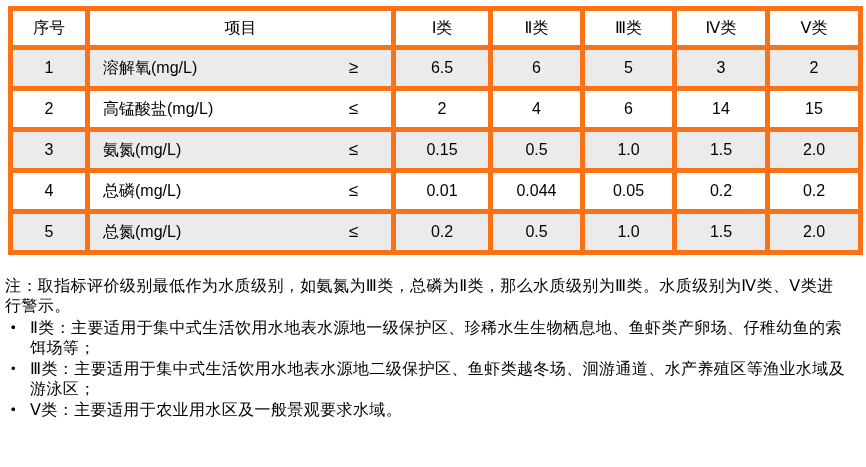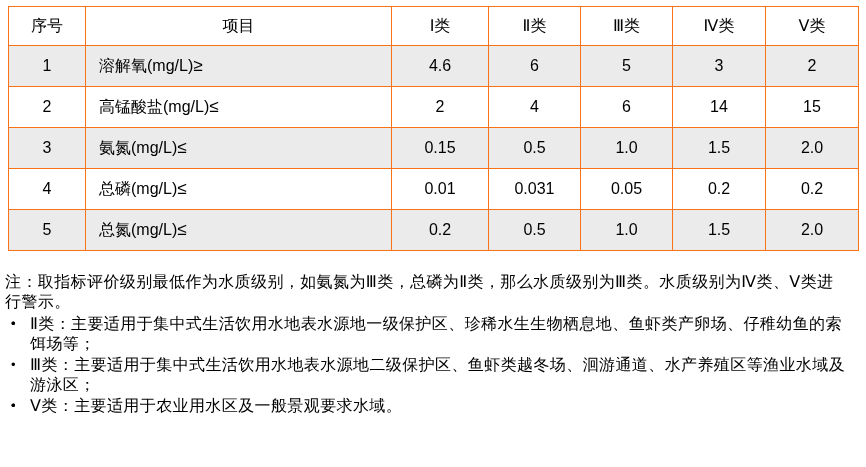"序号" table.wq-table th, table.wq-table td { border: 1px solid #f97316 -> 5px solid #f97316 }
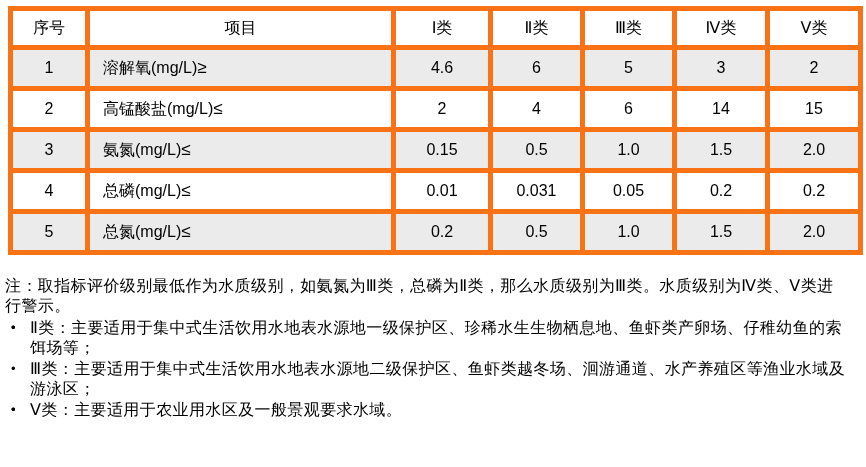"溶解氧(mg/L)" .item-flex { justify-content: flex-start -> space-between }
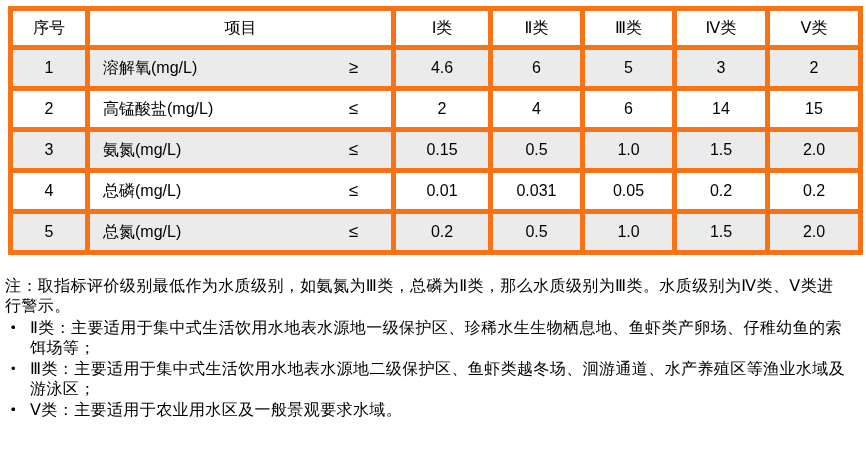"4.6" td { text: 4.6 -> 6.5 }
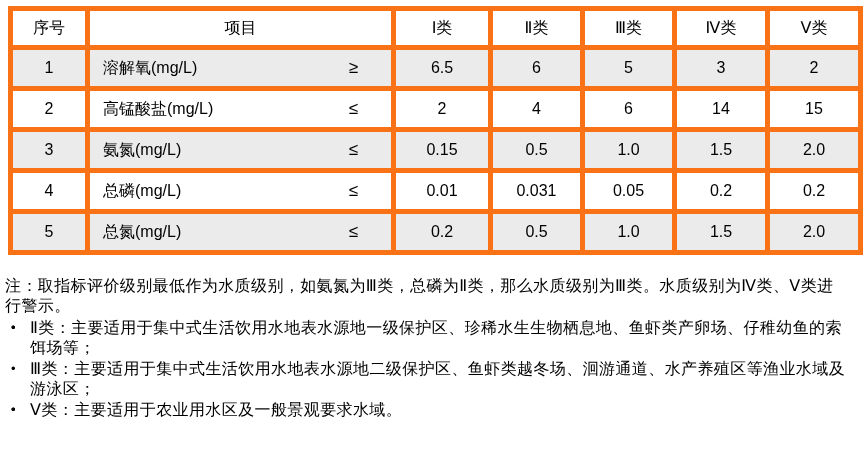"0.031" td { text: 0.031 -> 0.044 }
